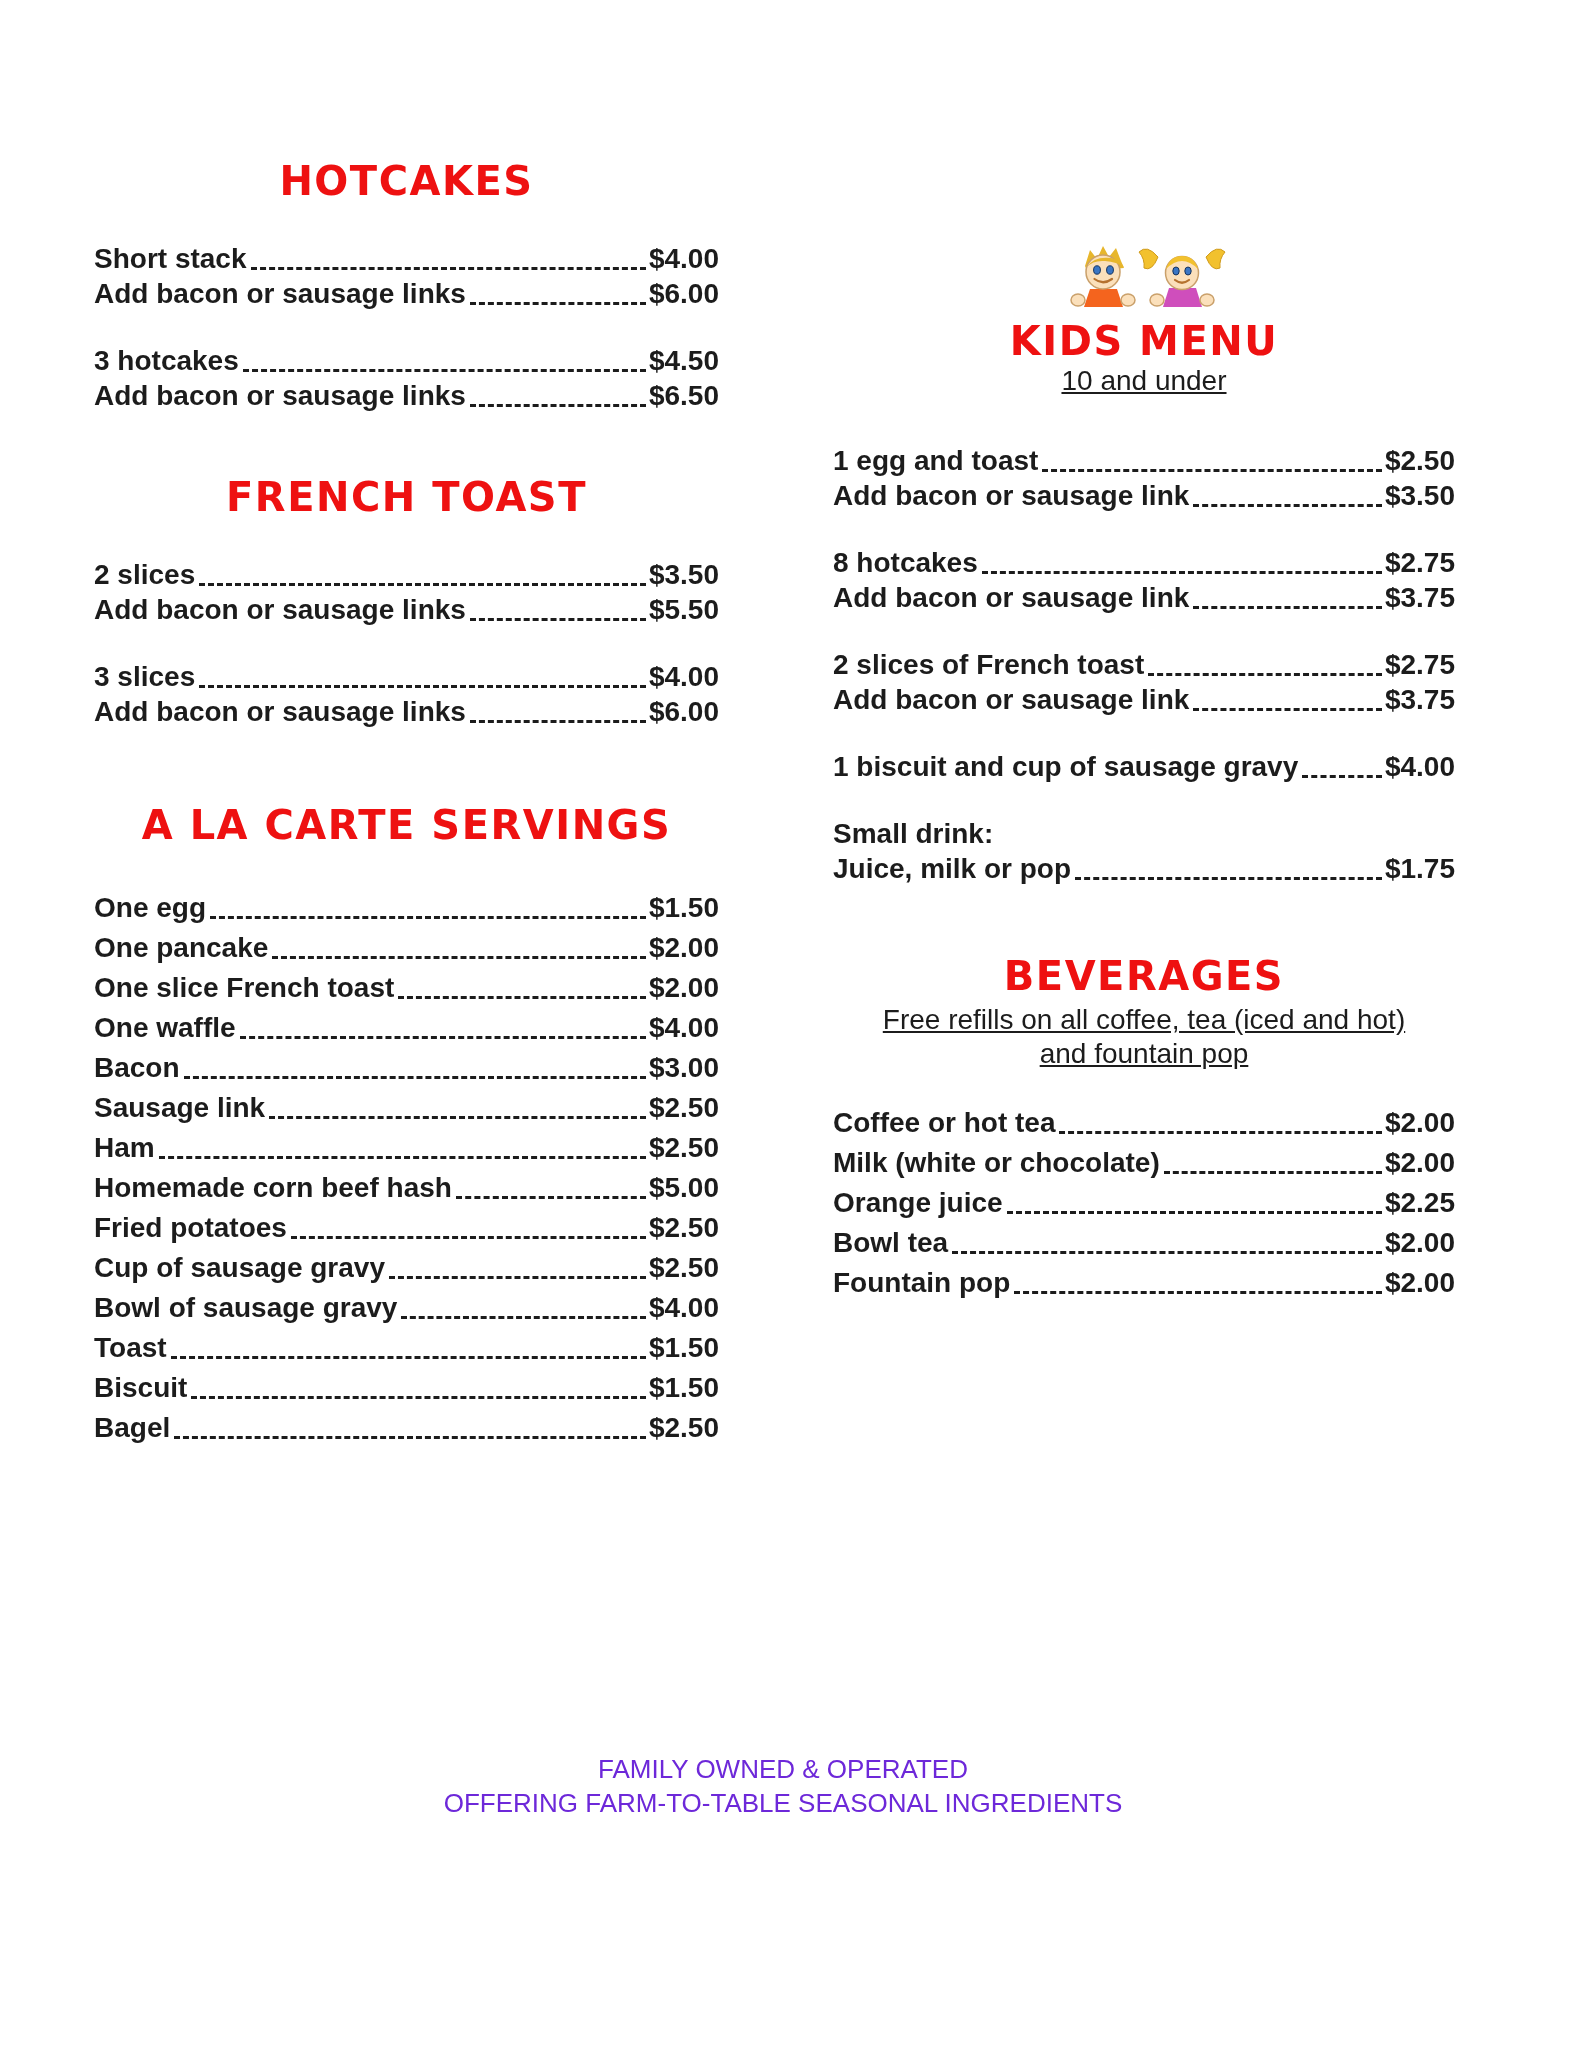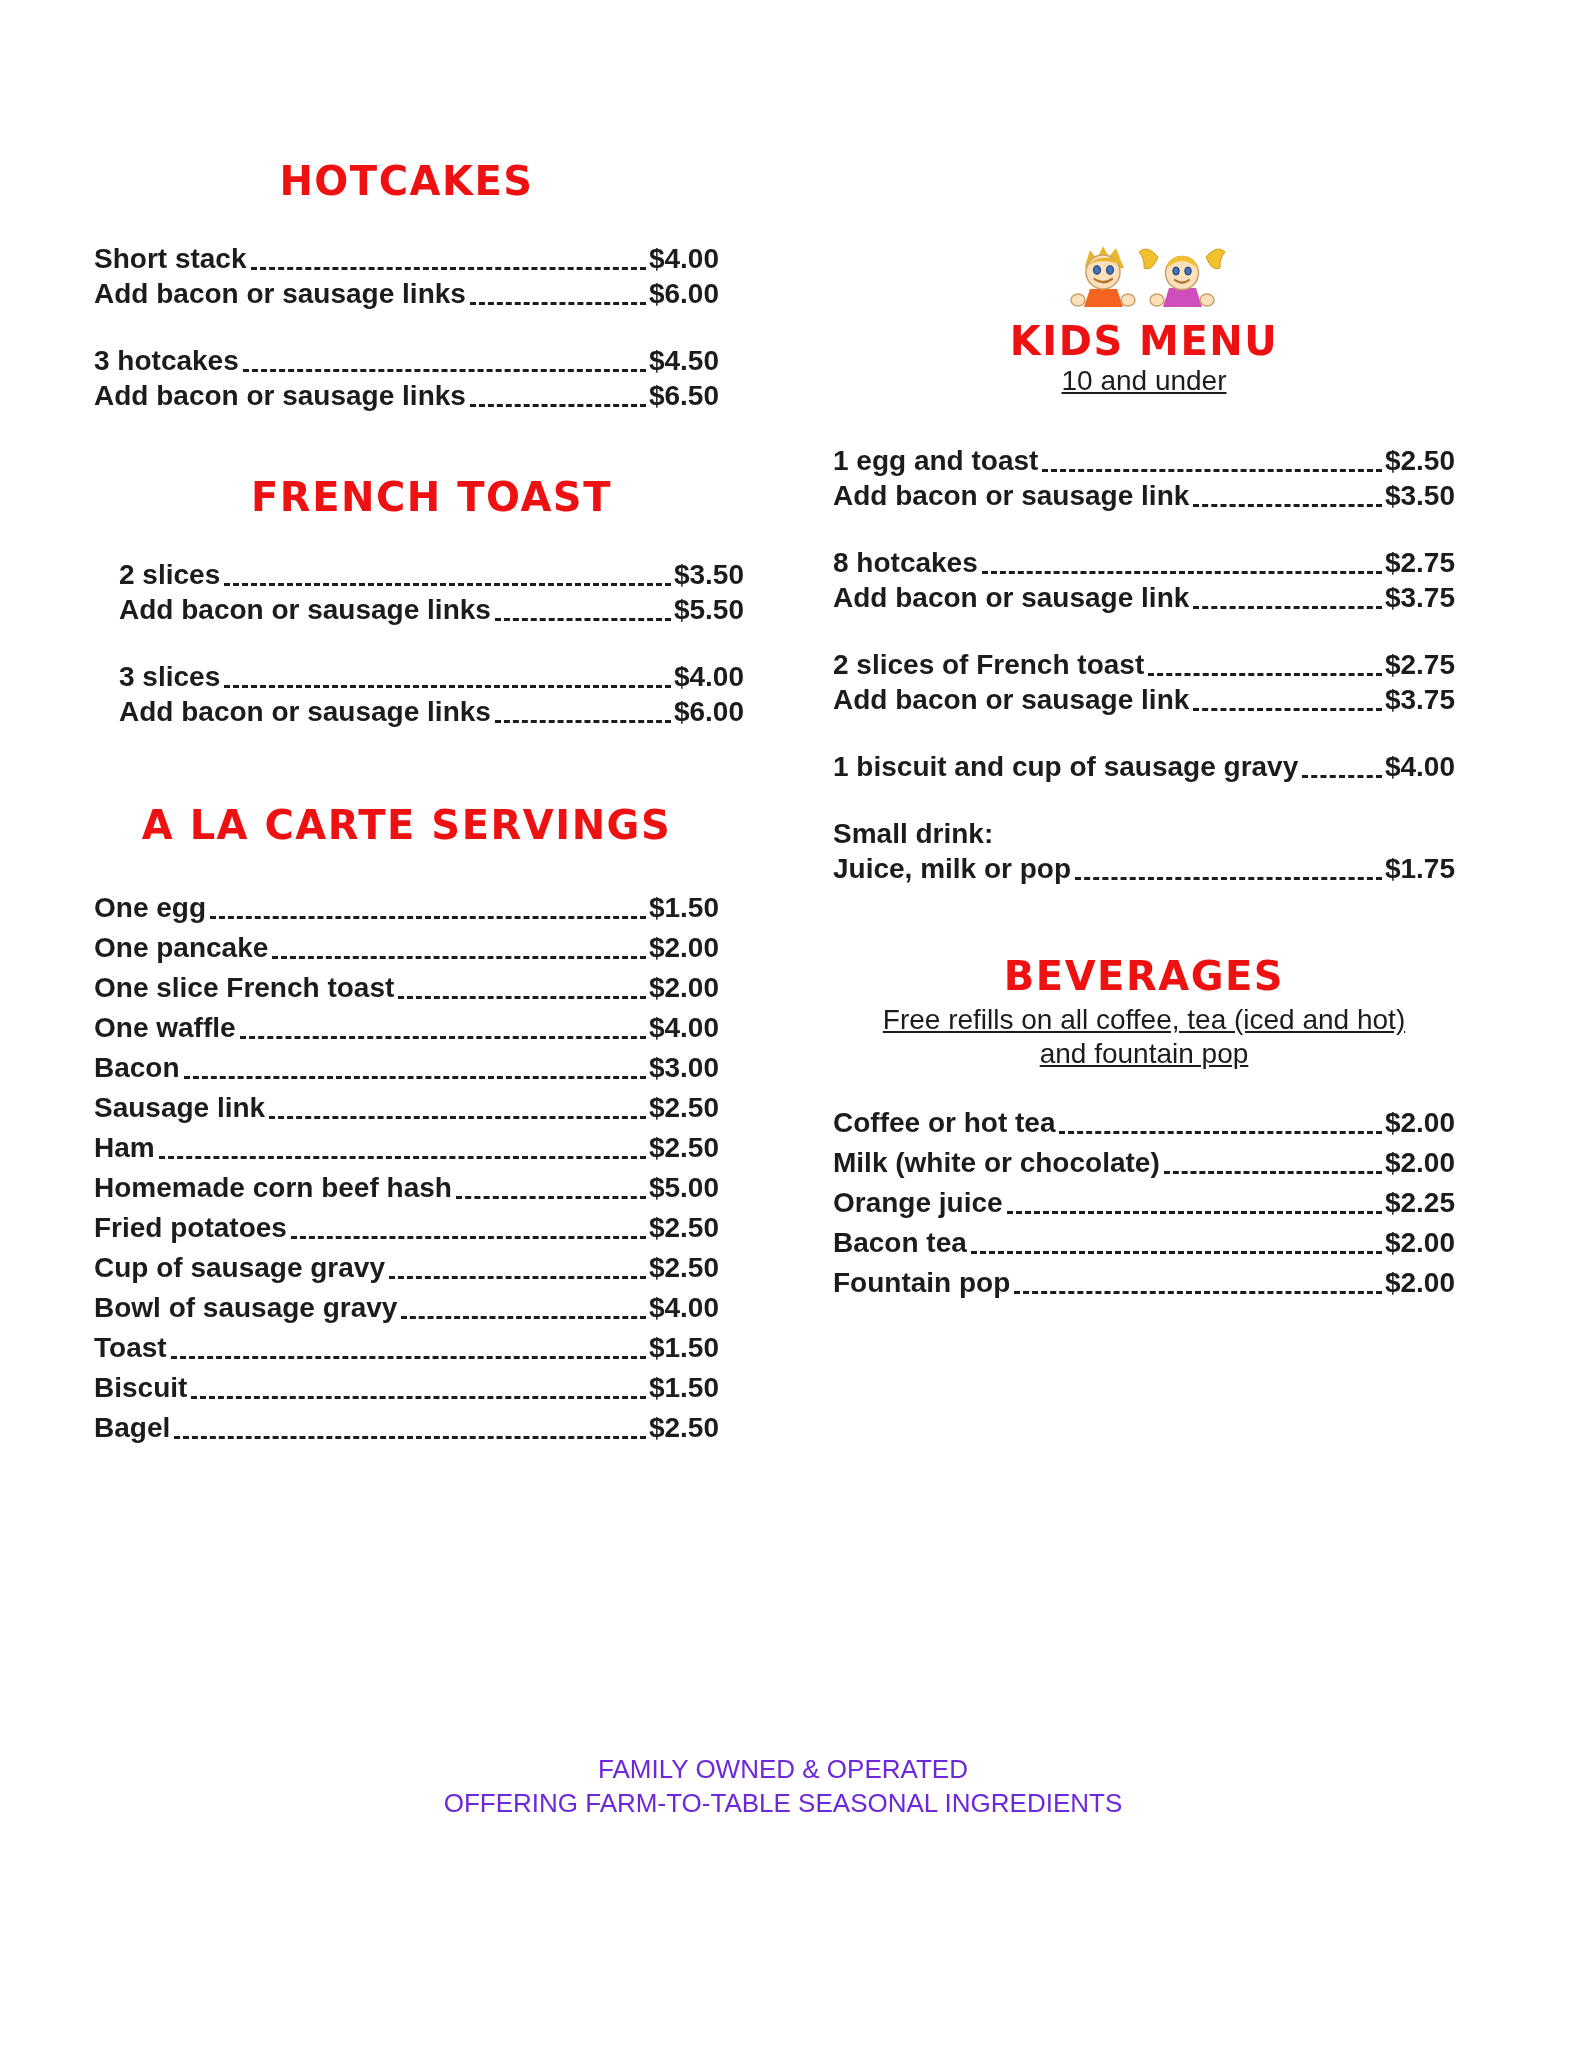"FRENCH TOAST" #french-toast { margin-left: 25px -> none }
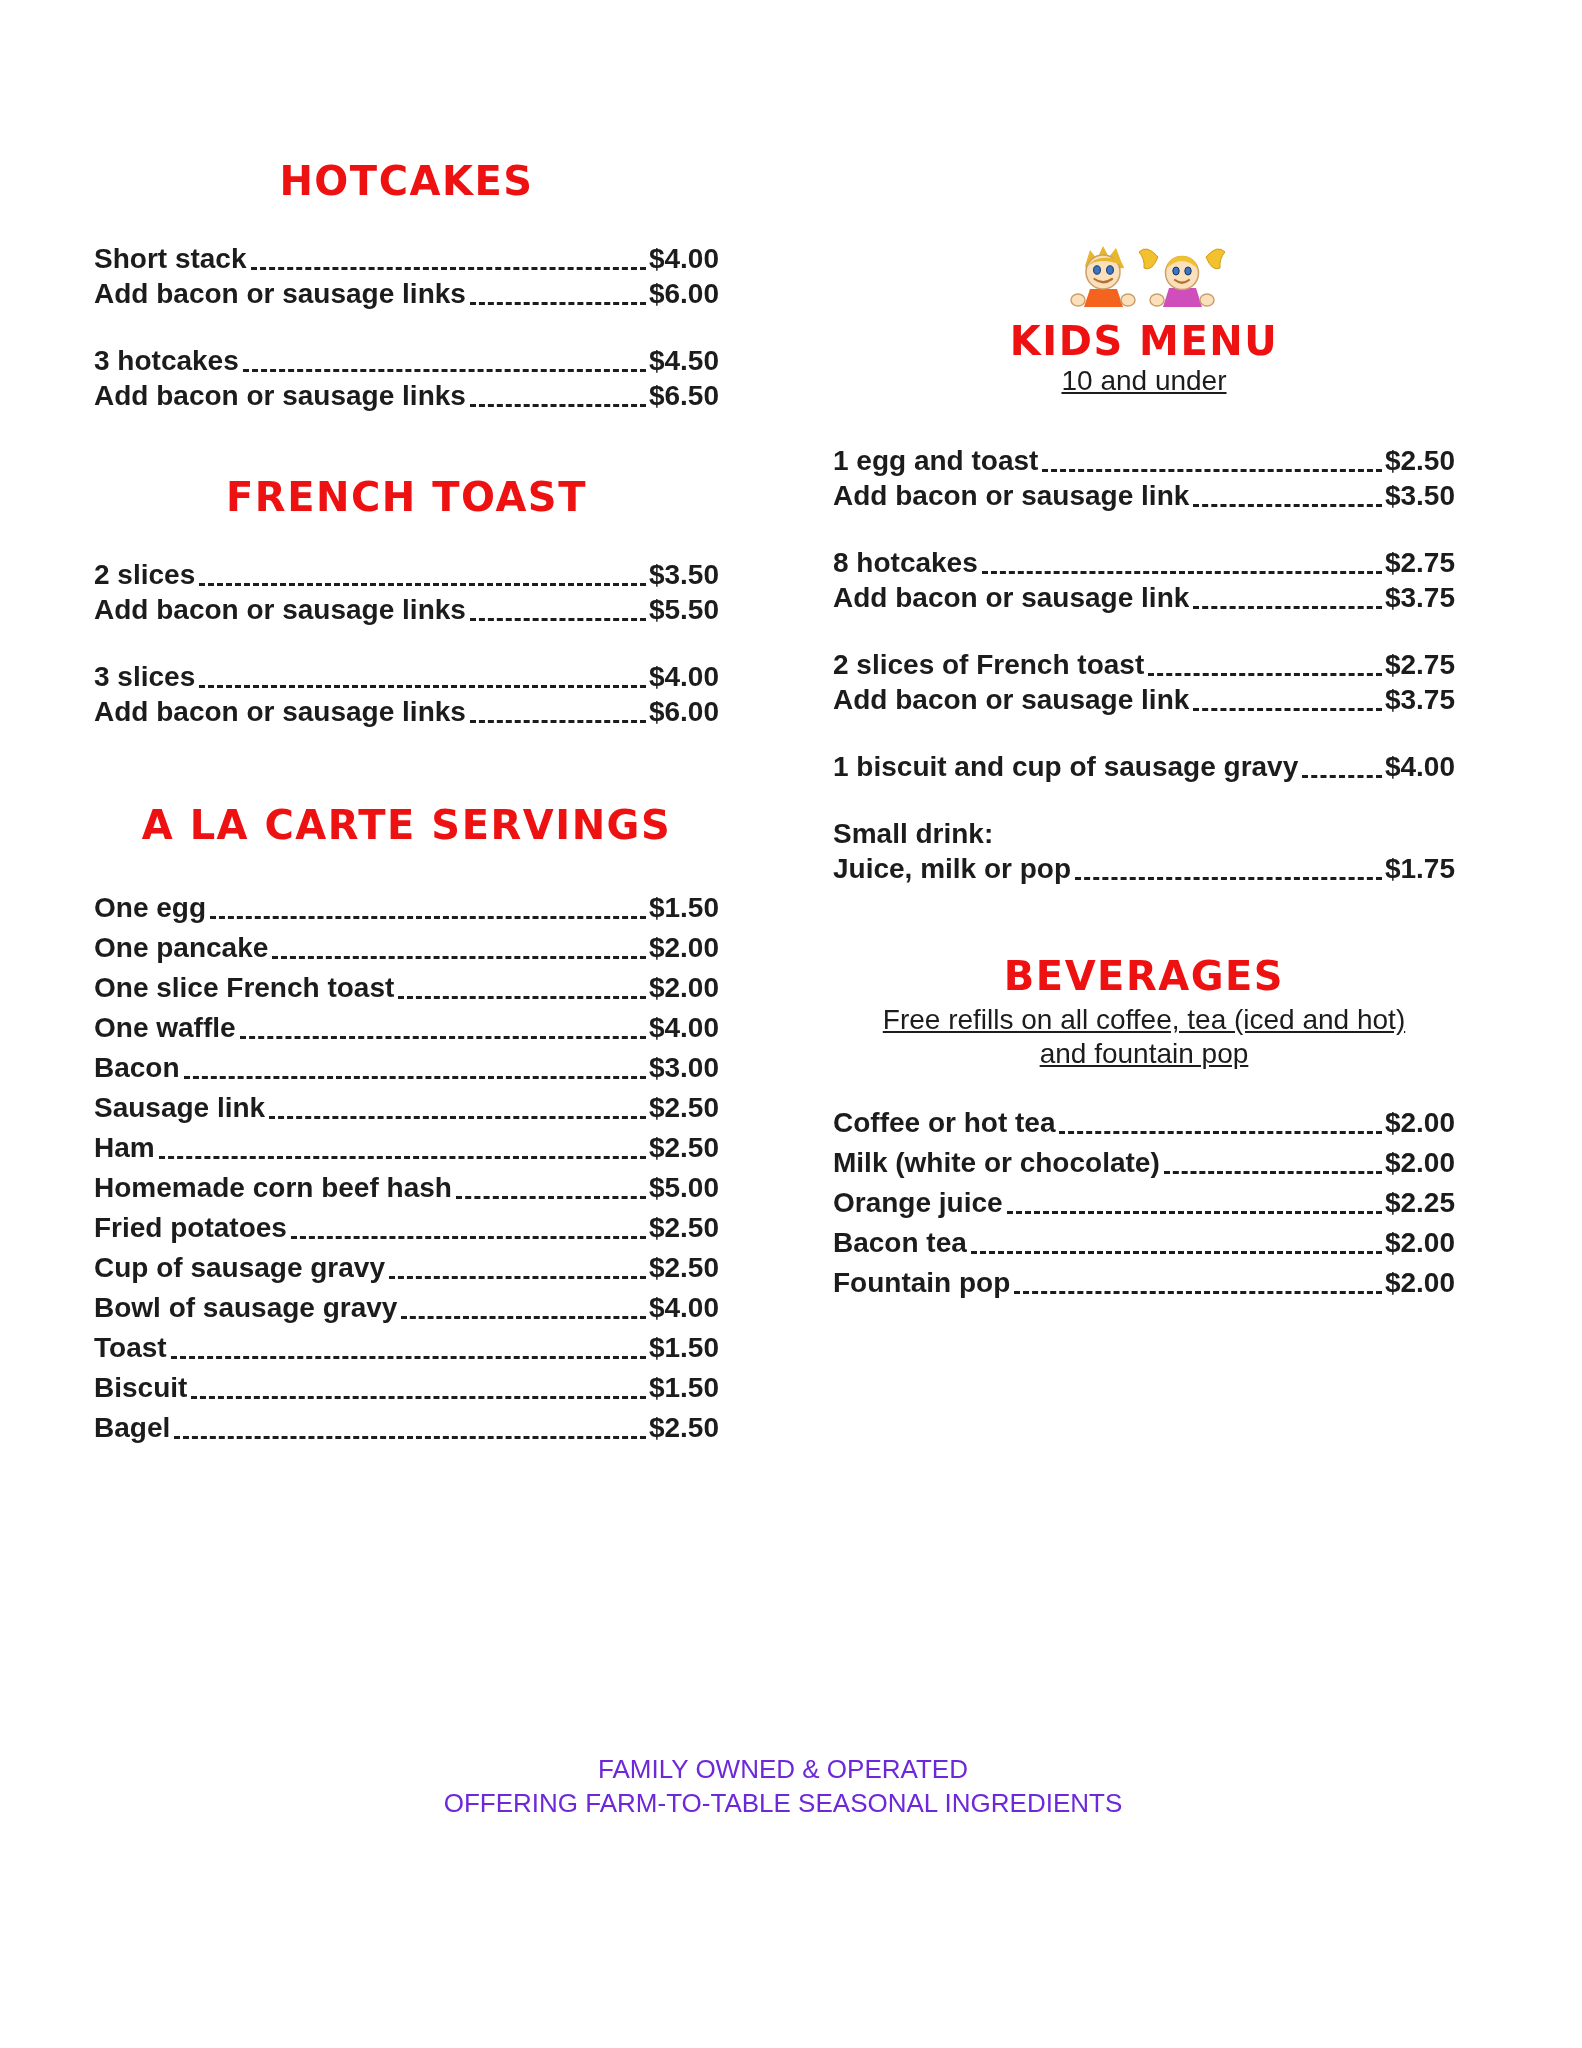"Bacon tea" span.label { text: Bacon -> Bowl }
